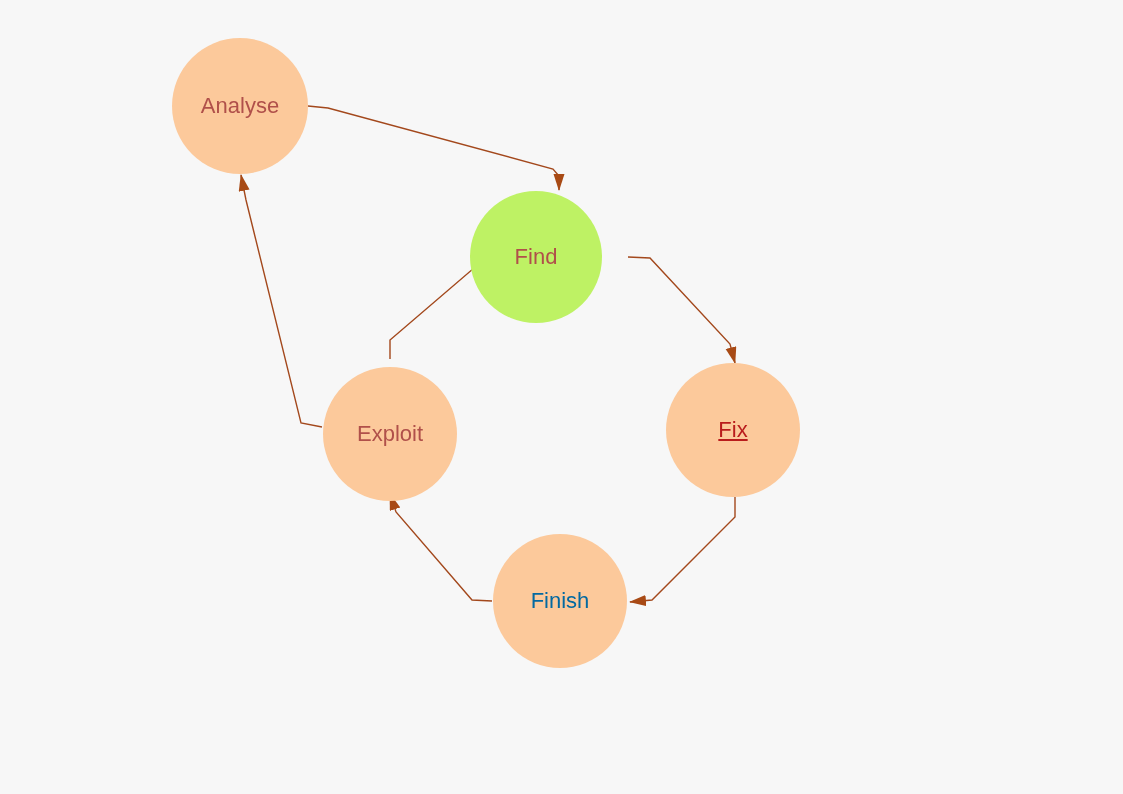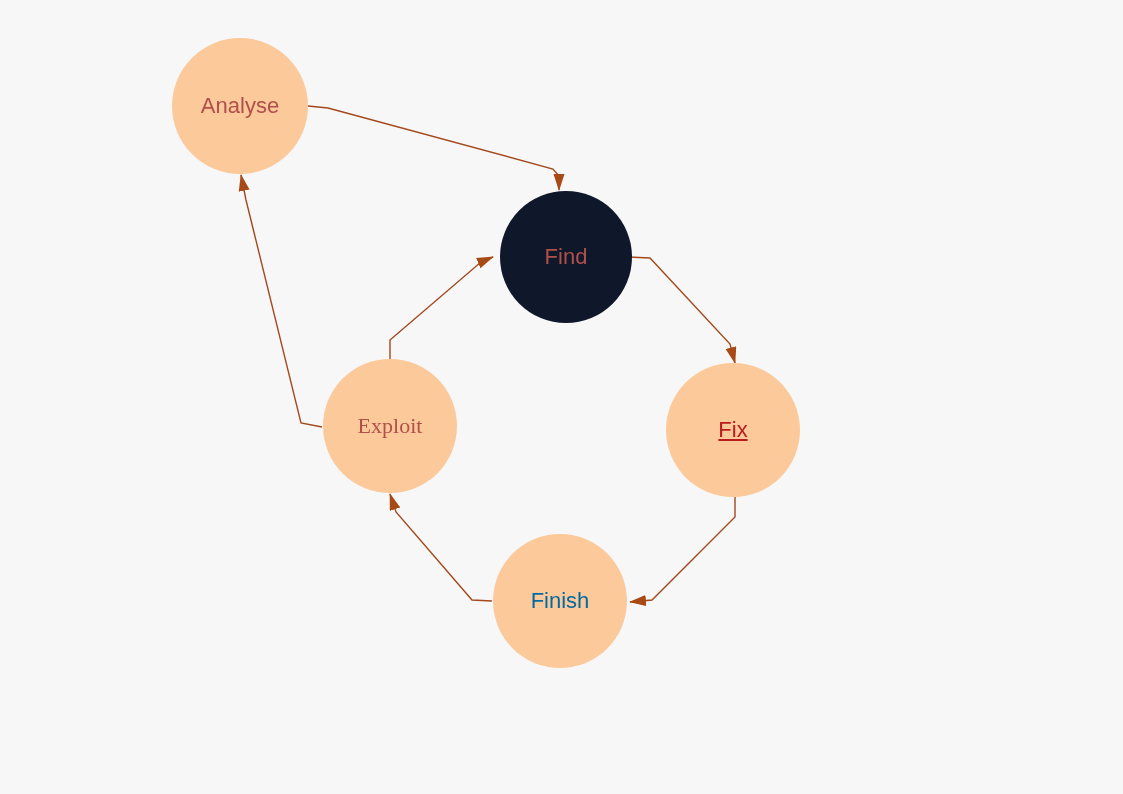"Find" div.node { background: #0f172a -> #bef264; left: 500px -> 470px }
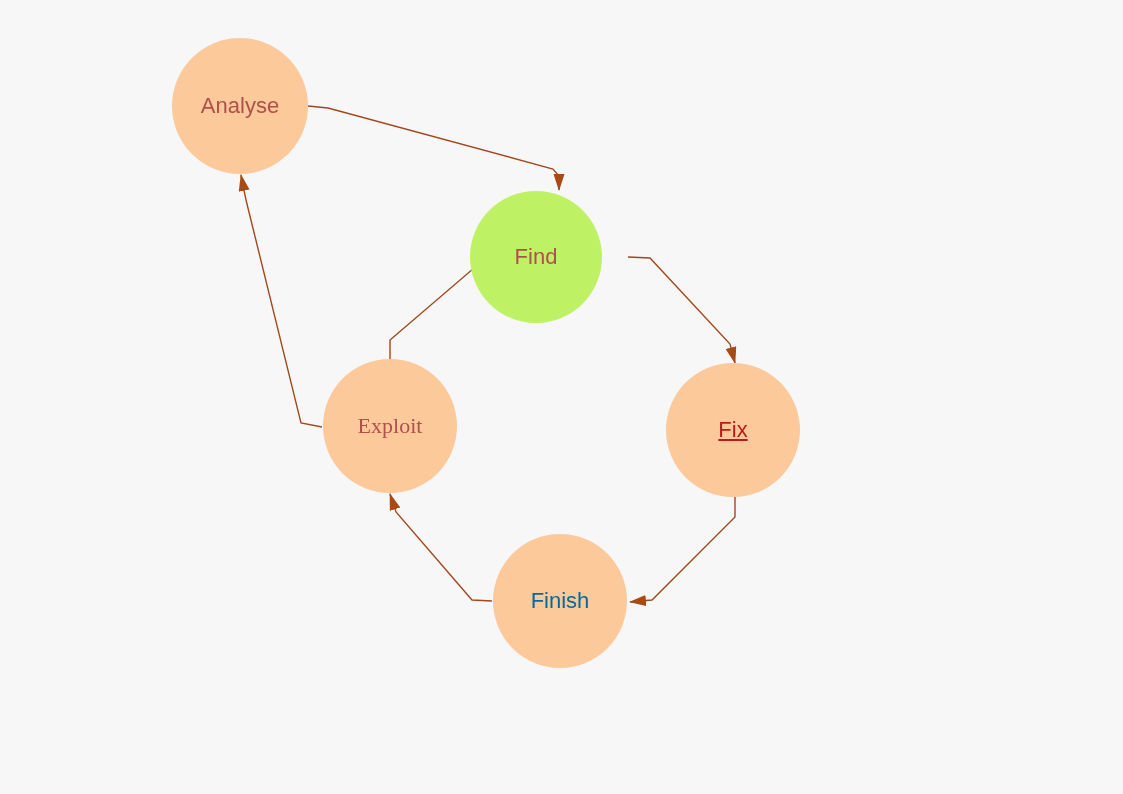"Exploit" div.node { font-family: Liberation Serif, serif -> none; top: 359px -> 367px }
